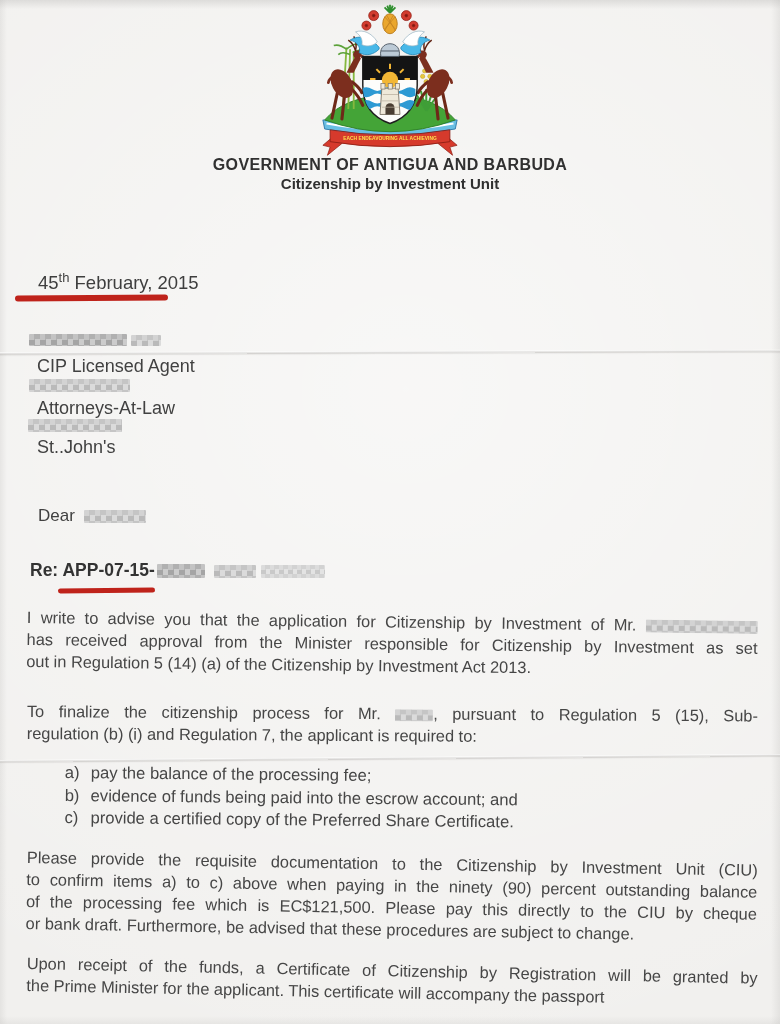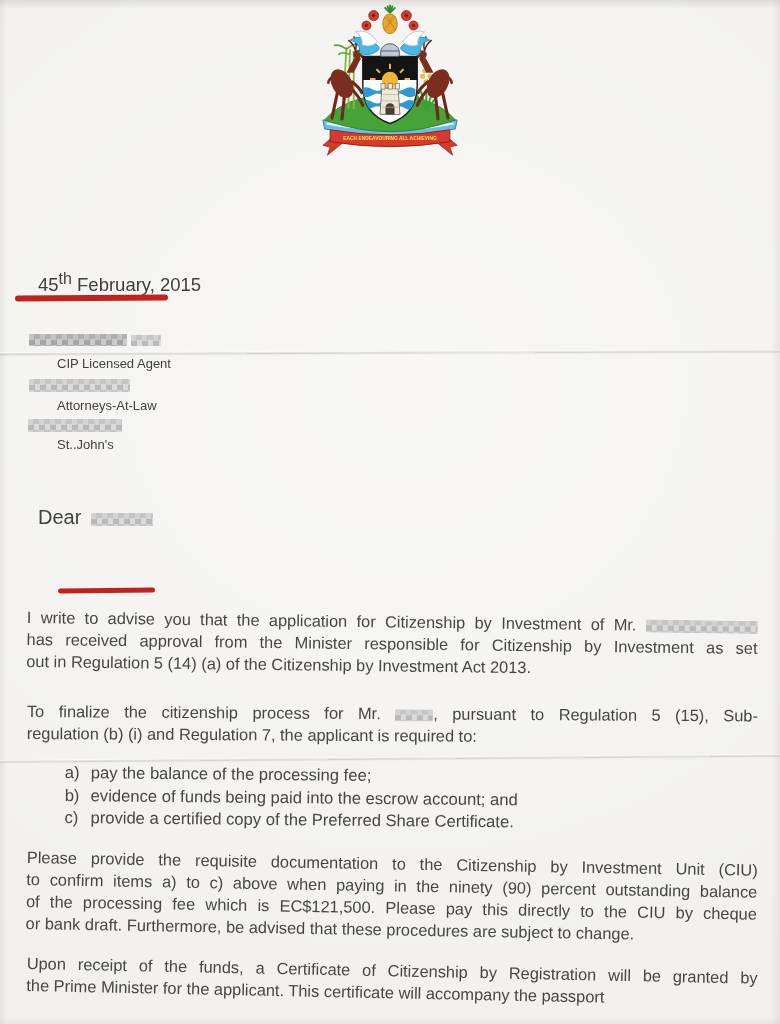"GOVERNMENT OF ANTIGUA AND BARBUDA" div.org1 { html: none -> <div>GOVERNMENT OF ANTIGUA AND BARBUDA</div> }
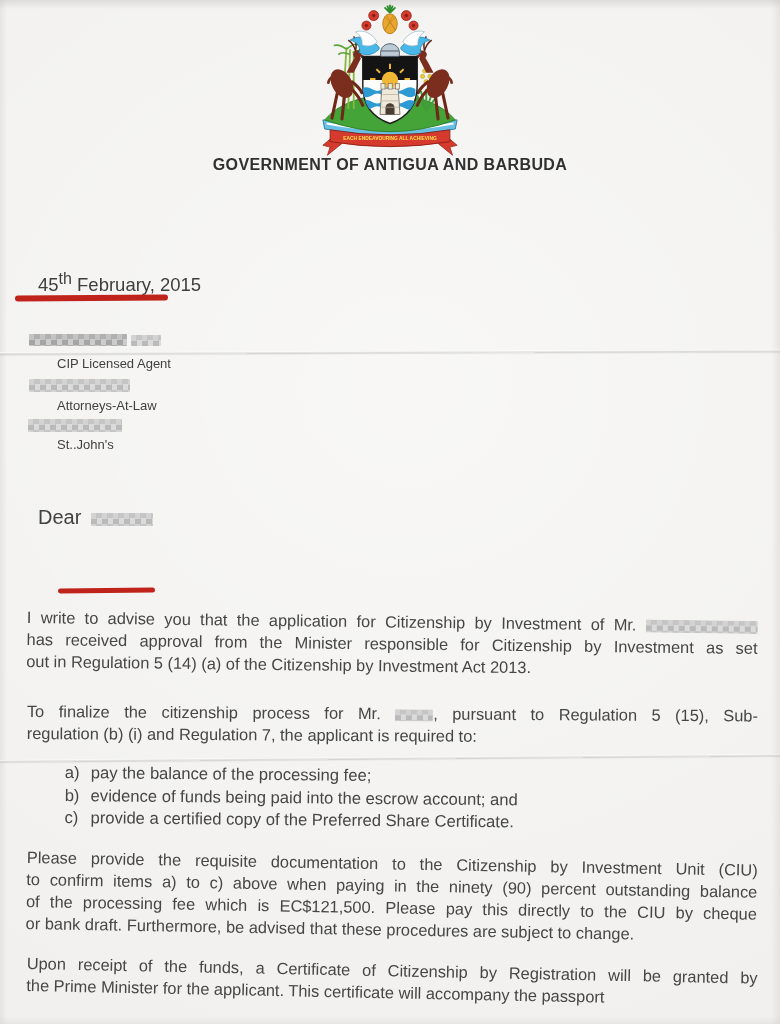"Citizenship by Investment Unit" div.org2 { html: none -> <div>Citizenship by Investment Unit</div> }
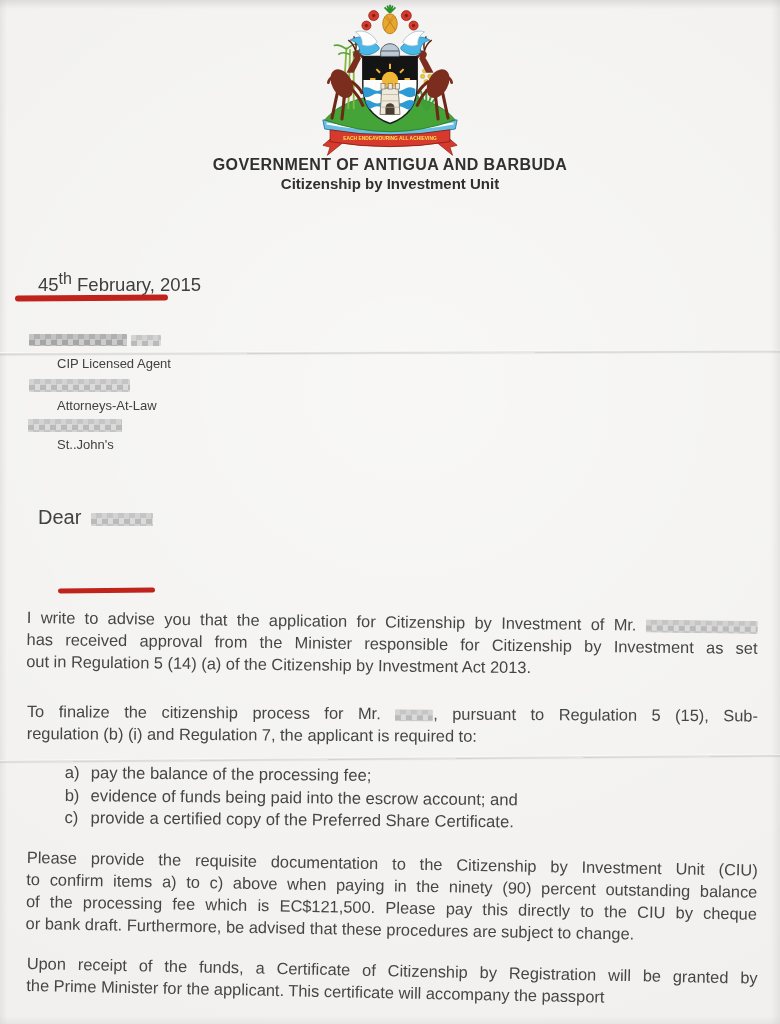"th" .date sup { font-size: 16px -> 13px }
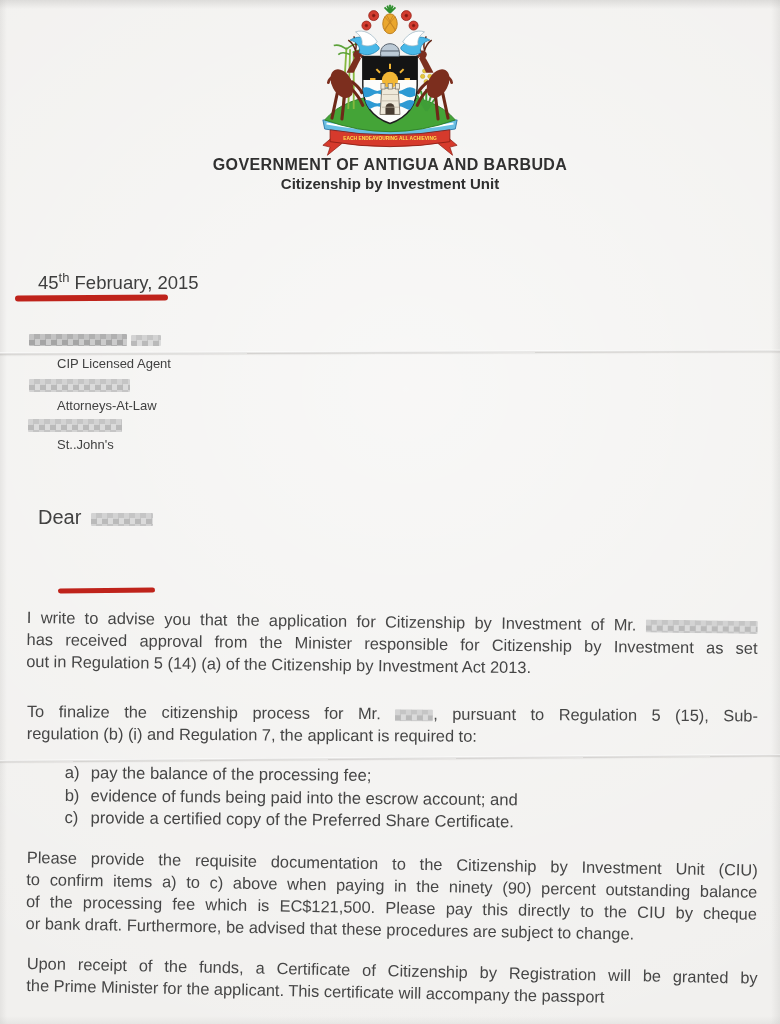"CIP Licensed Agent" .addr-line { font-size: 13px -> 18px; margin-left: 20px -> none }
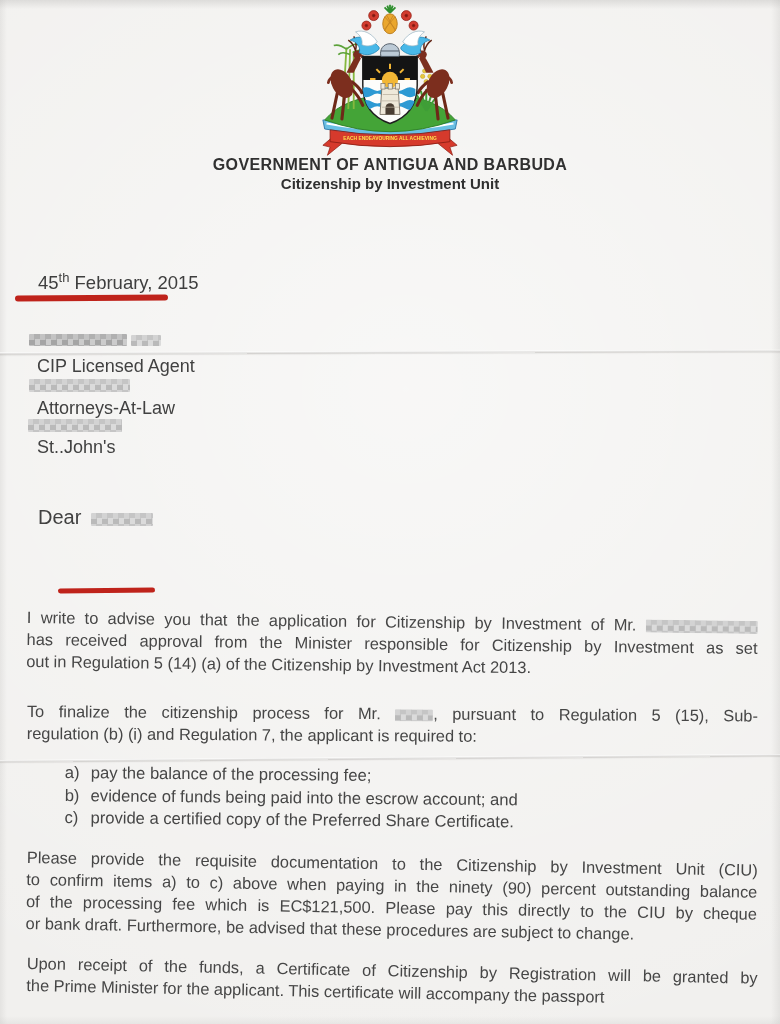"Dear" .dear { font-size: 20px -> 17px }
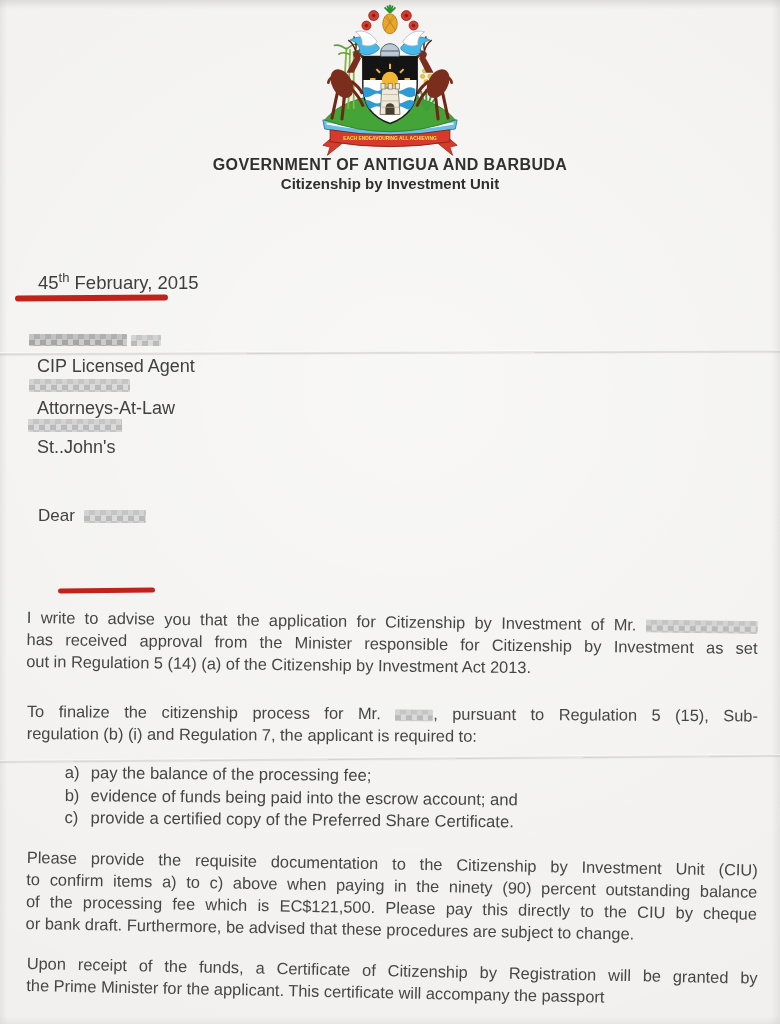"Re: APP-07-15-" div.reline { html: none -> <div><span>Re: </span><span>APP-07-15-</span><span></span><span></span><span></span></div> }
